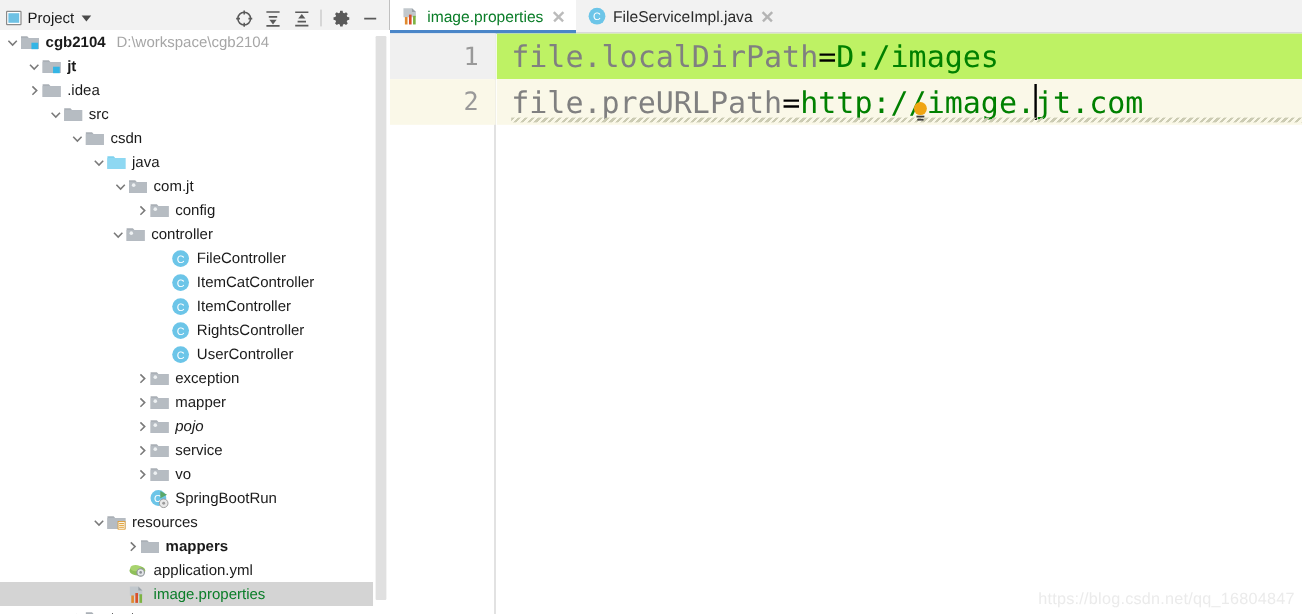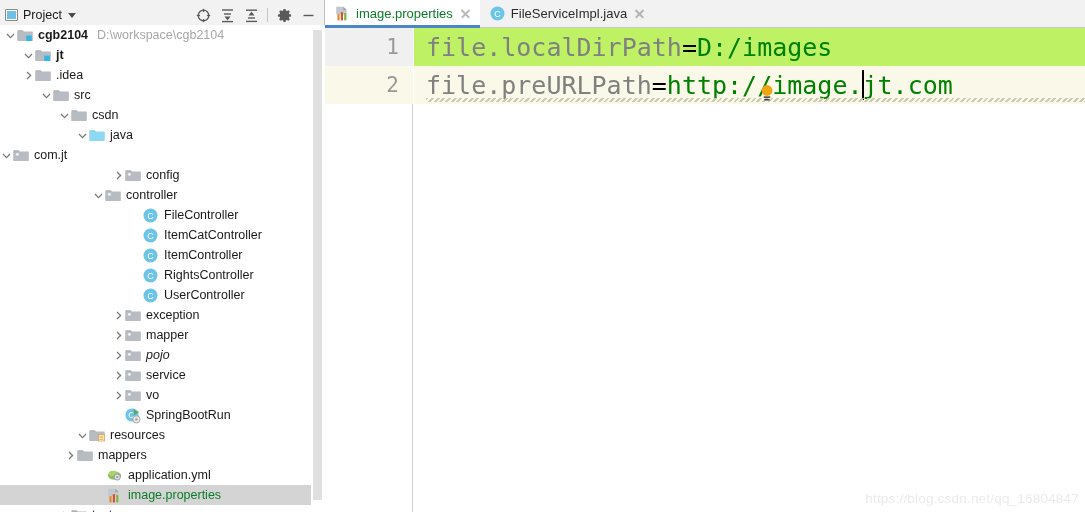"com.jt" div.node { padding-left: none -> 94px }
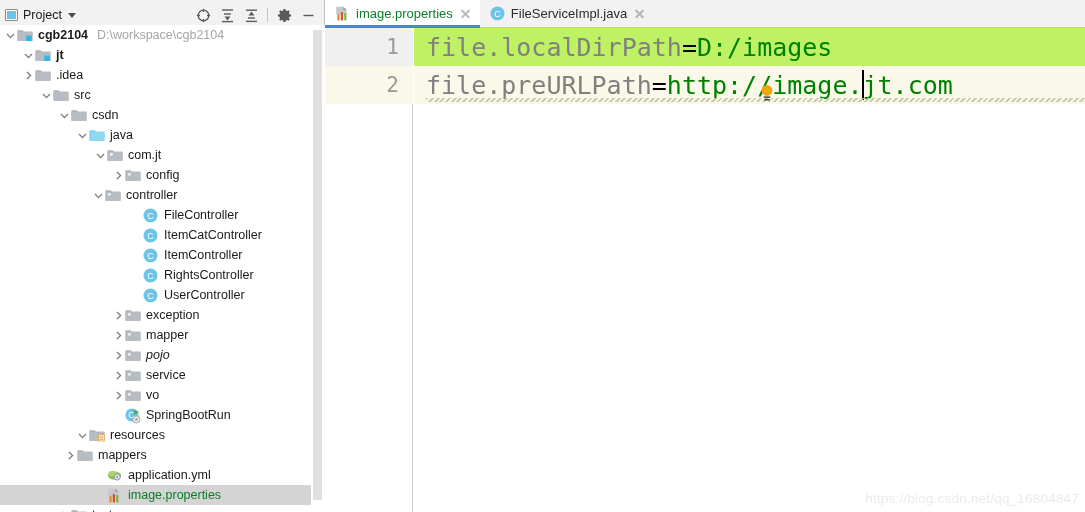"mappers" div.node { font-weight: none -> bold; padding-left: 64px -> 104px }
